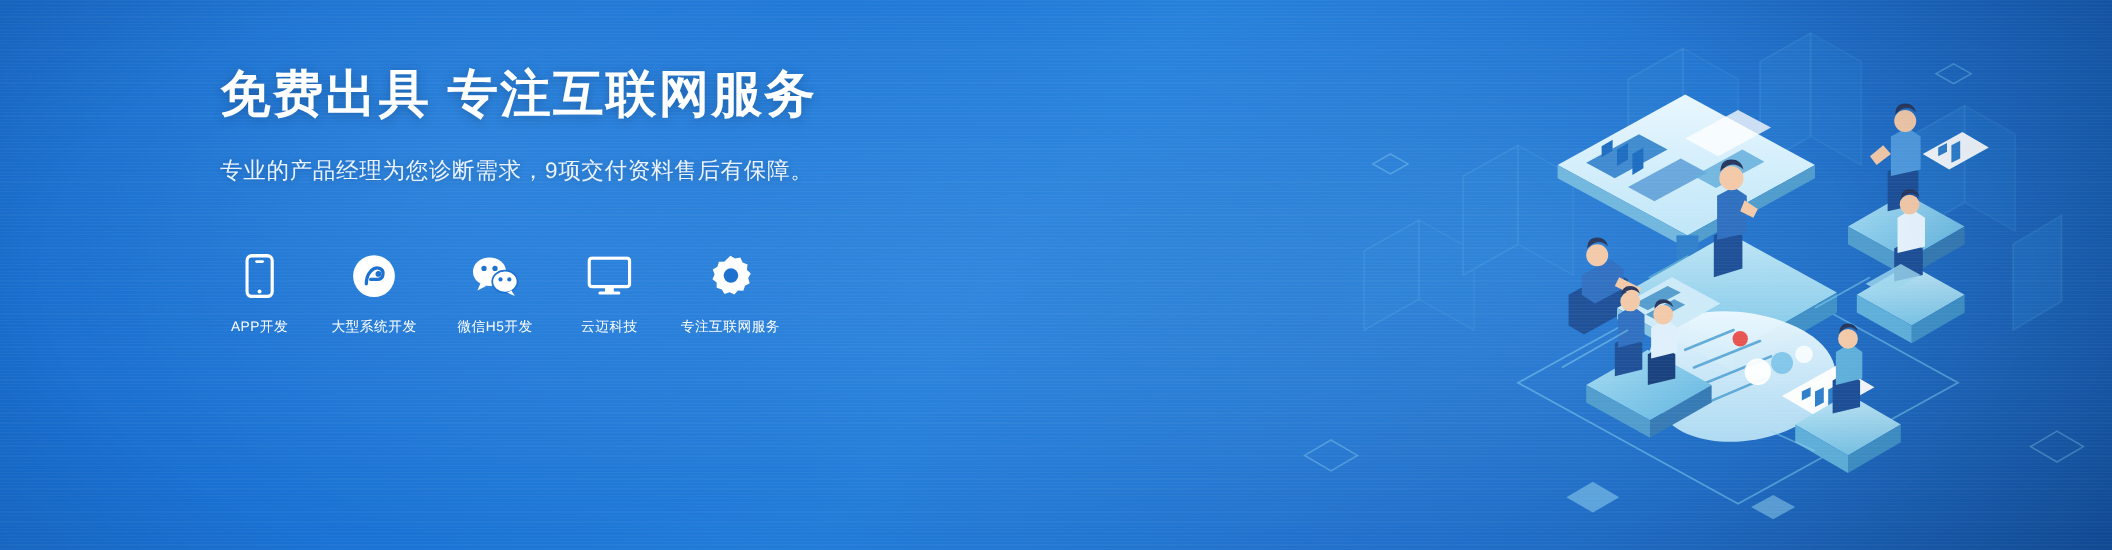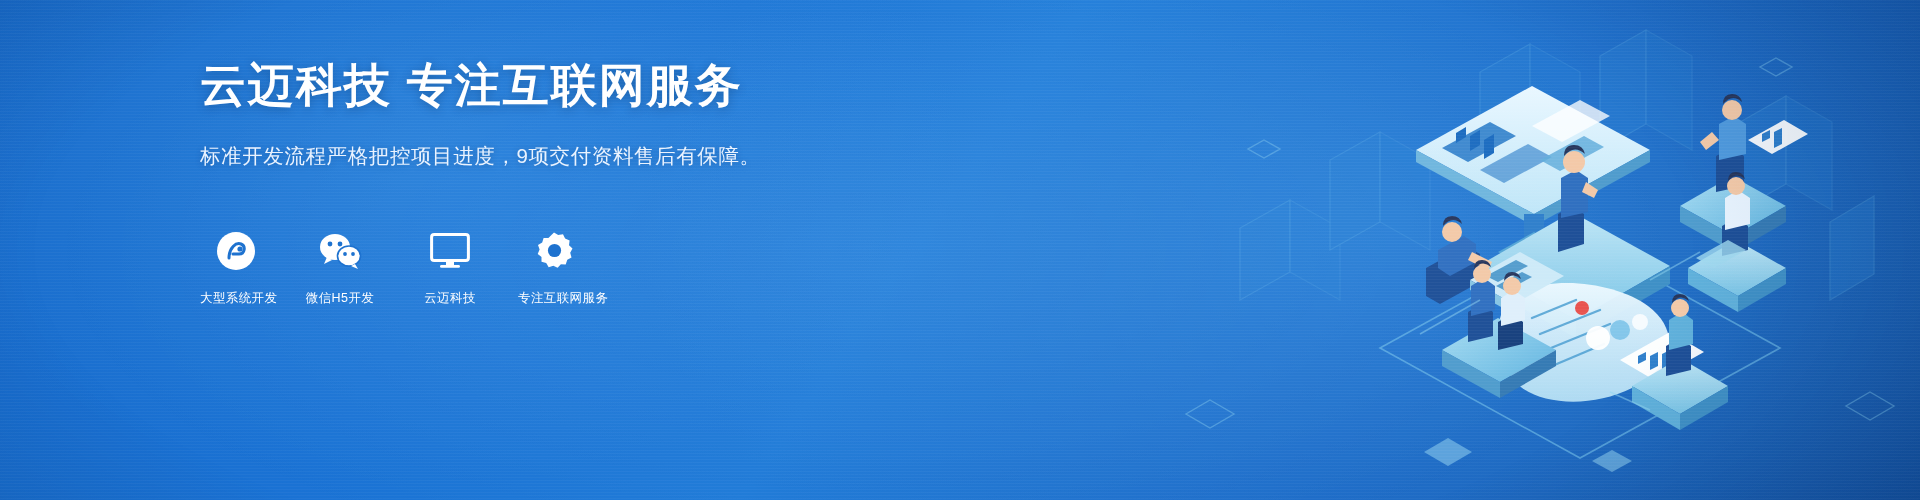"云迈科技 专注互联网服务" h1.headline { text: 云迈科技 -> 免费出具 }
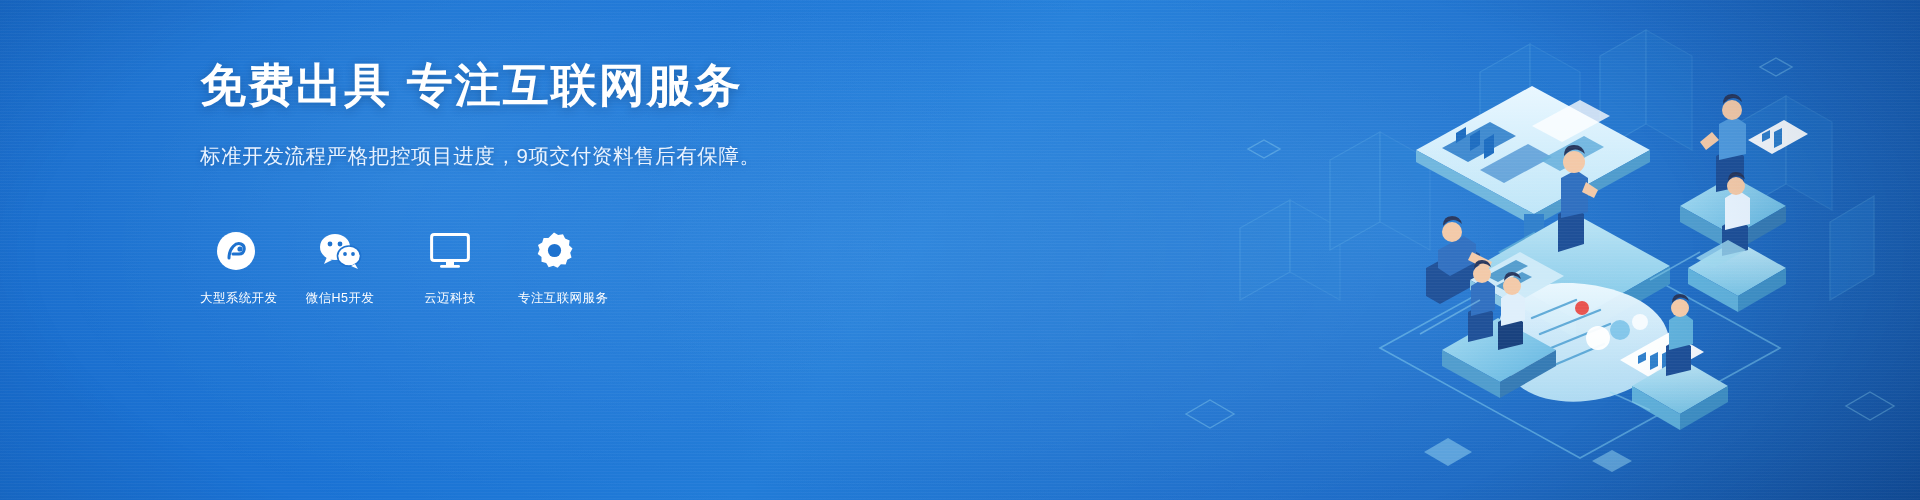"标准开发流程严格把控项目进度，9项交付资料售后有保障。" span { text: 标准开发流程严格把控项目进度 -> 专业的产品经理为您诊断需求 }
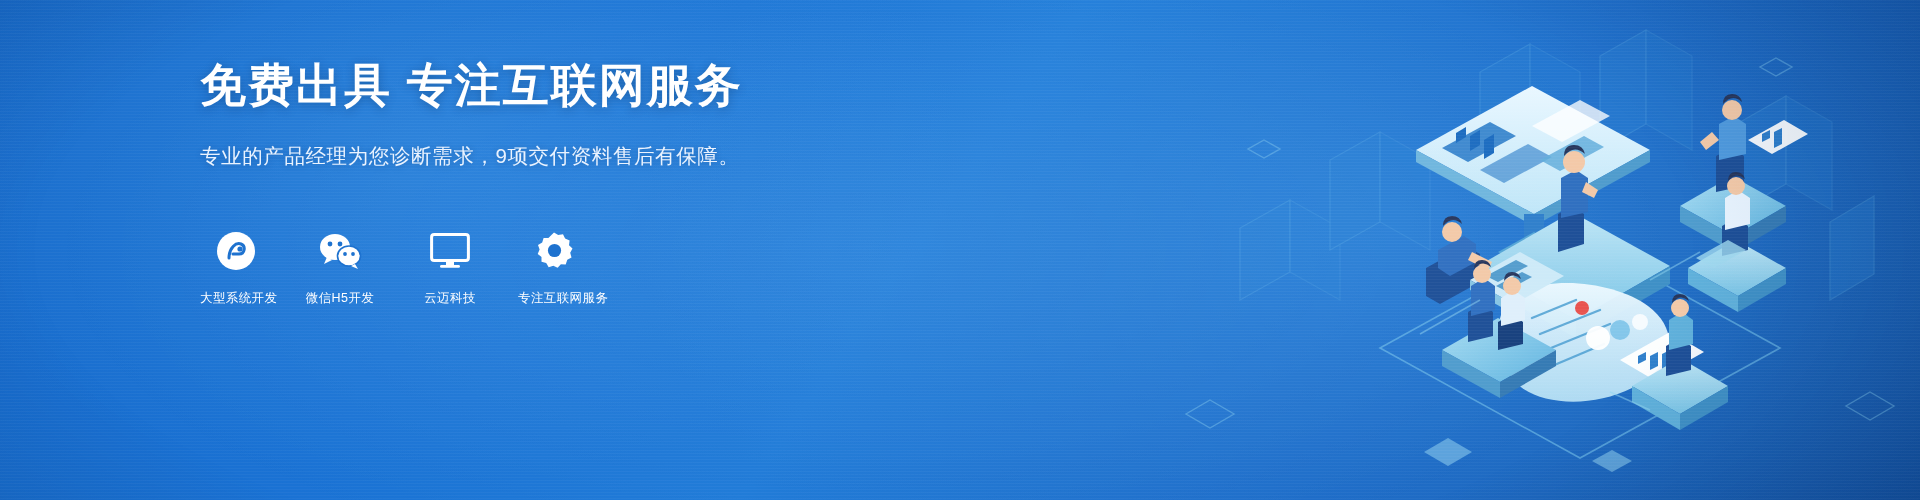"APP开发" div.service { html: none -> <div> <span> <svg> <rect></rect> <rect></rect> <circle></circle> </svg> </span> <span>APP开发</span> </div> }
